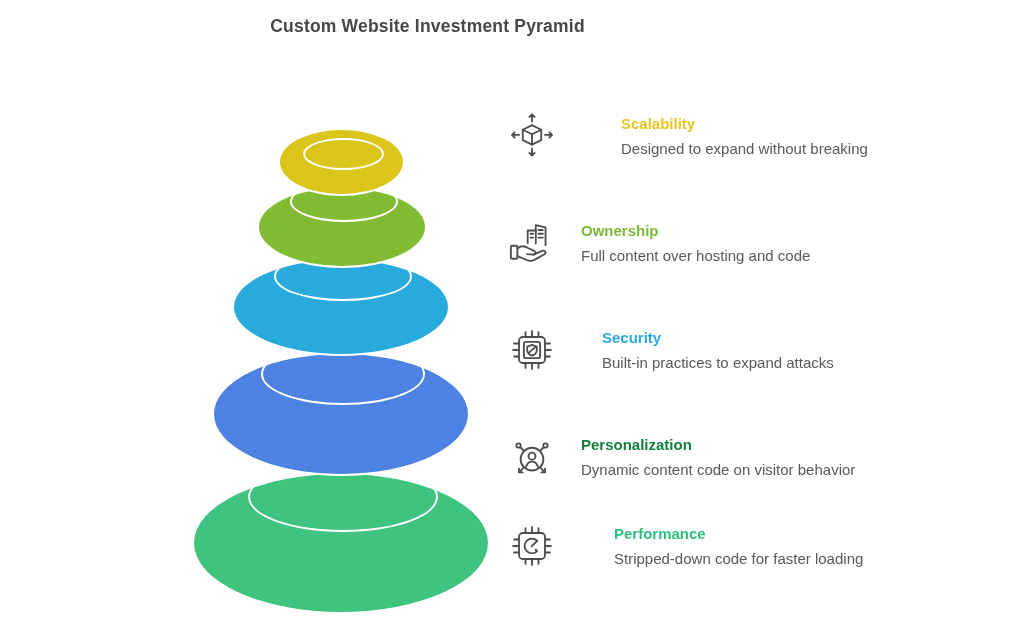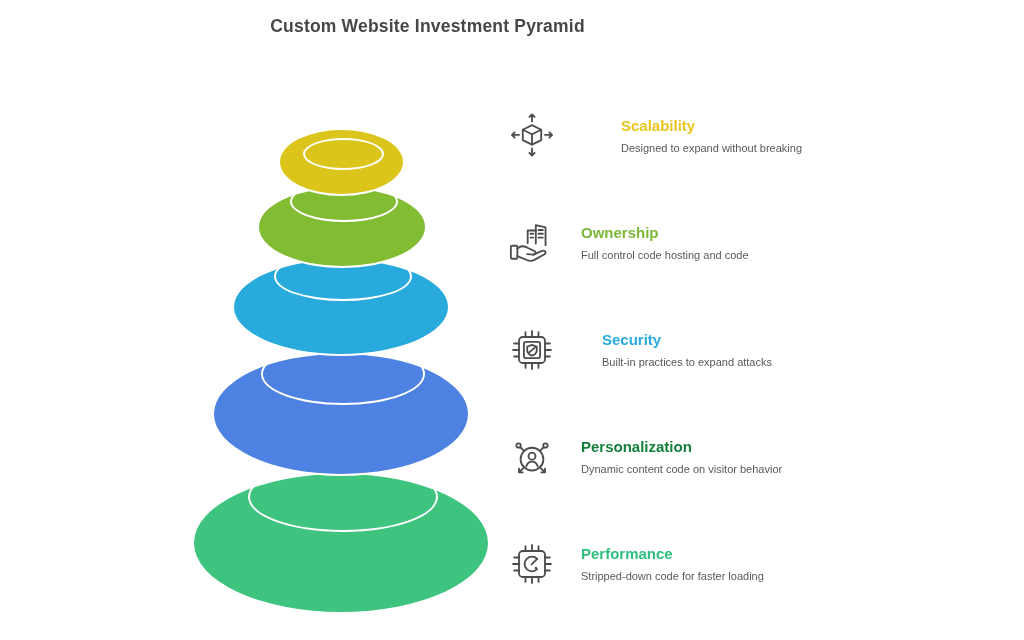"Designed to expand without breaking" .legend-desc { font-size: 11px -> 15px }
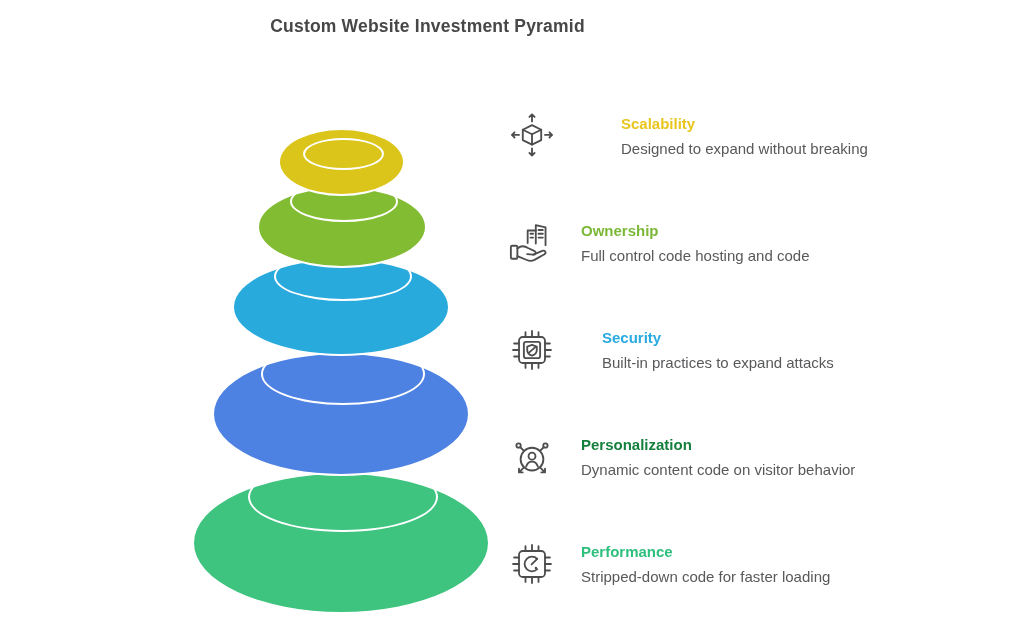"Full control code hosting and" div.legend-desc { text: control code -> content over }
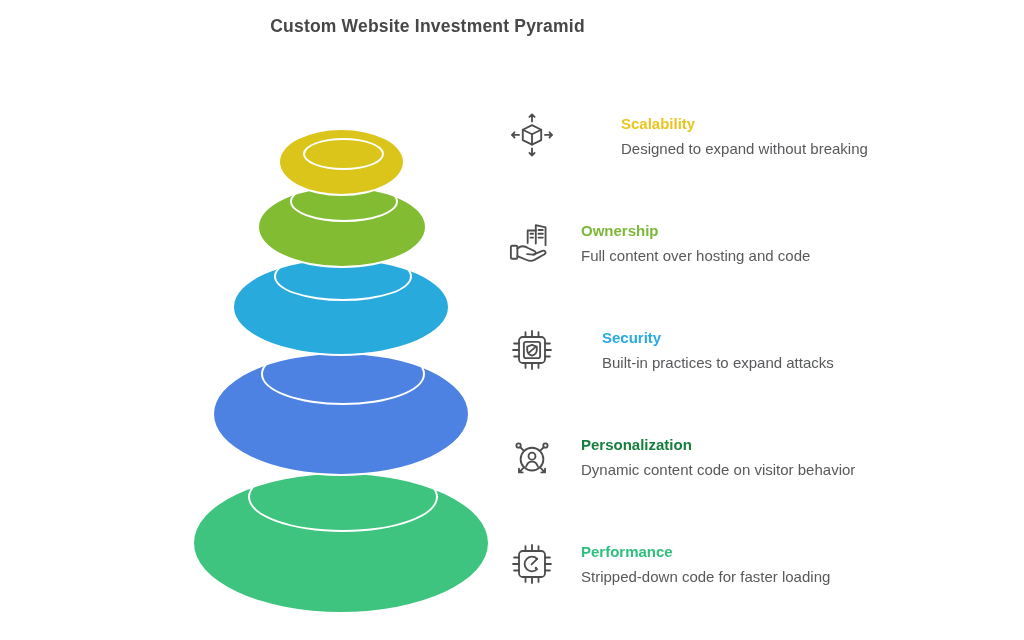"Performance" .r5 { gap: none -> 33px; top: 530px -> 512px }
